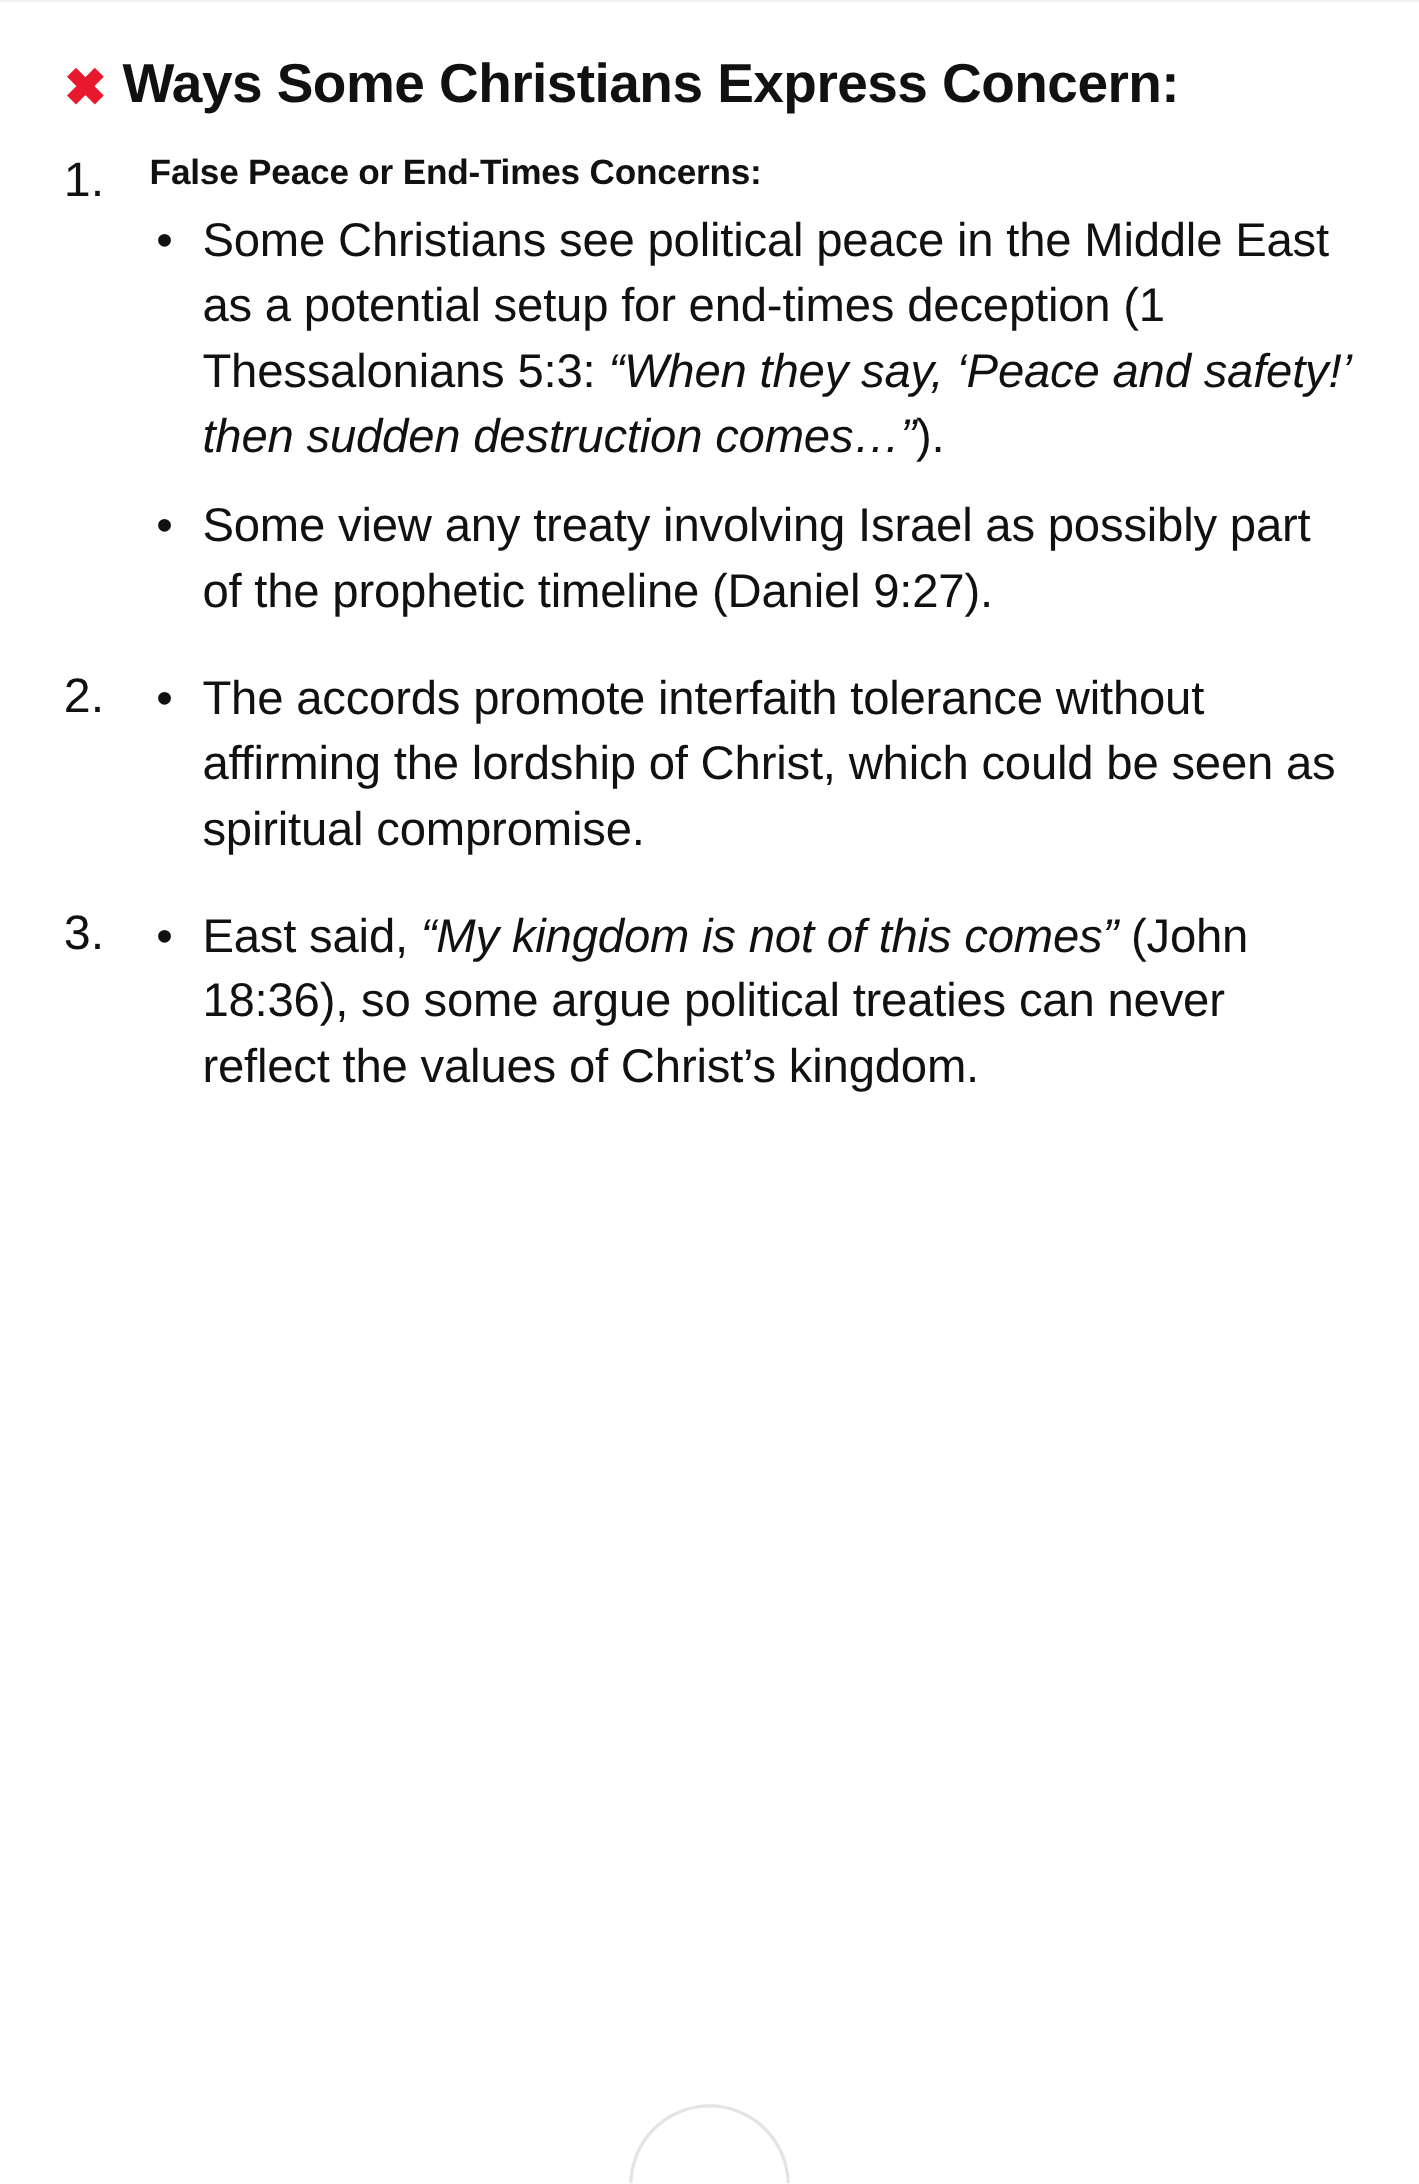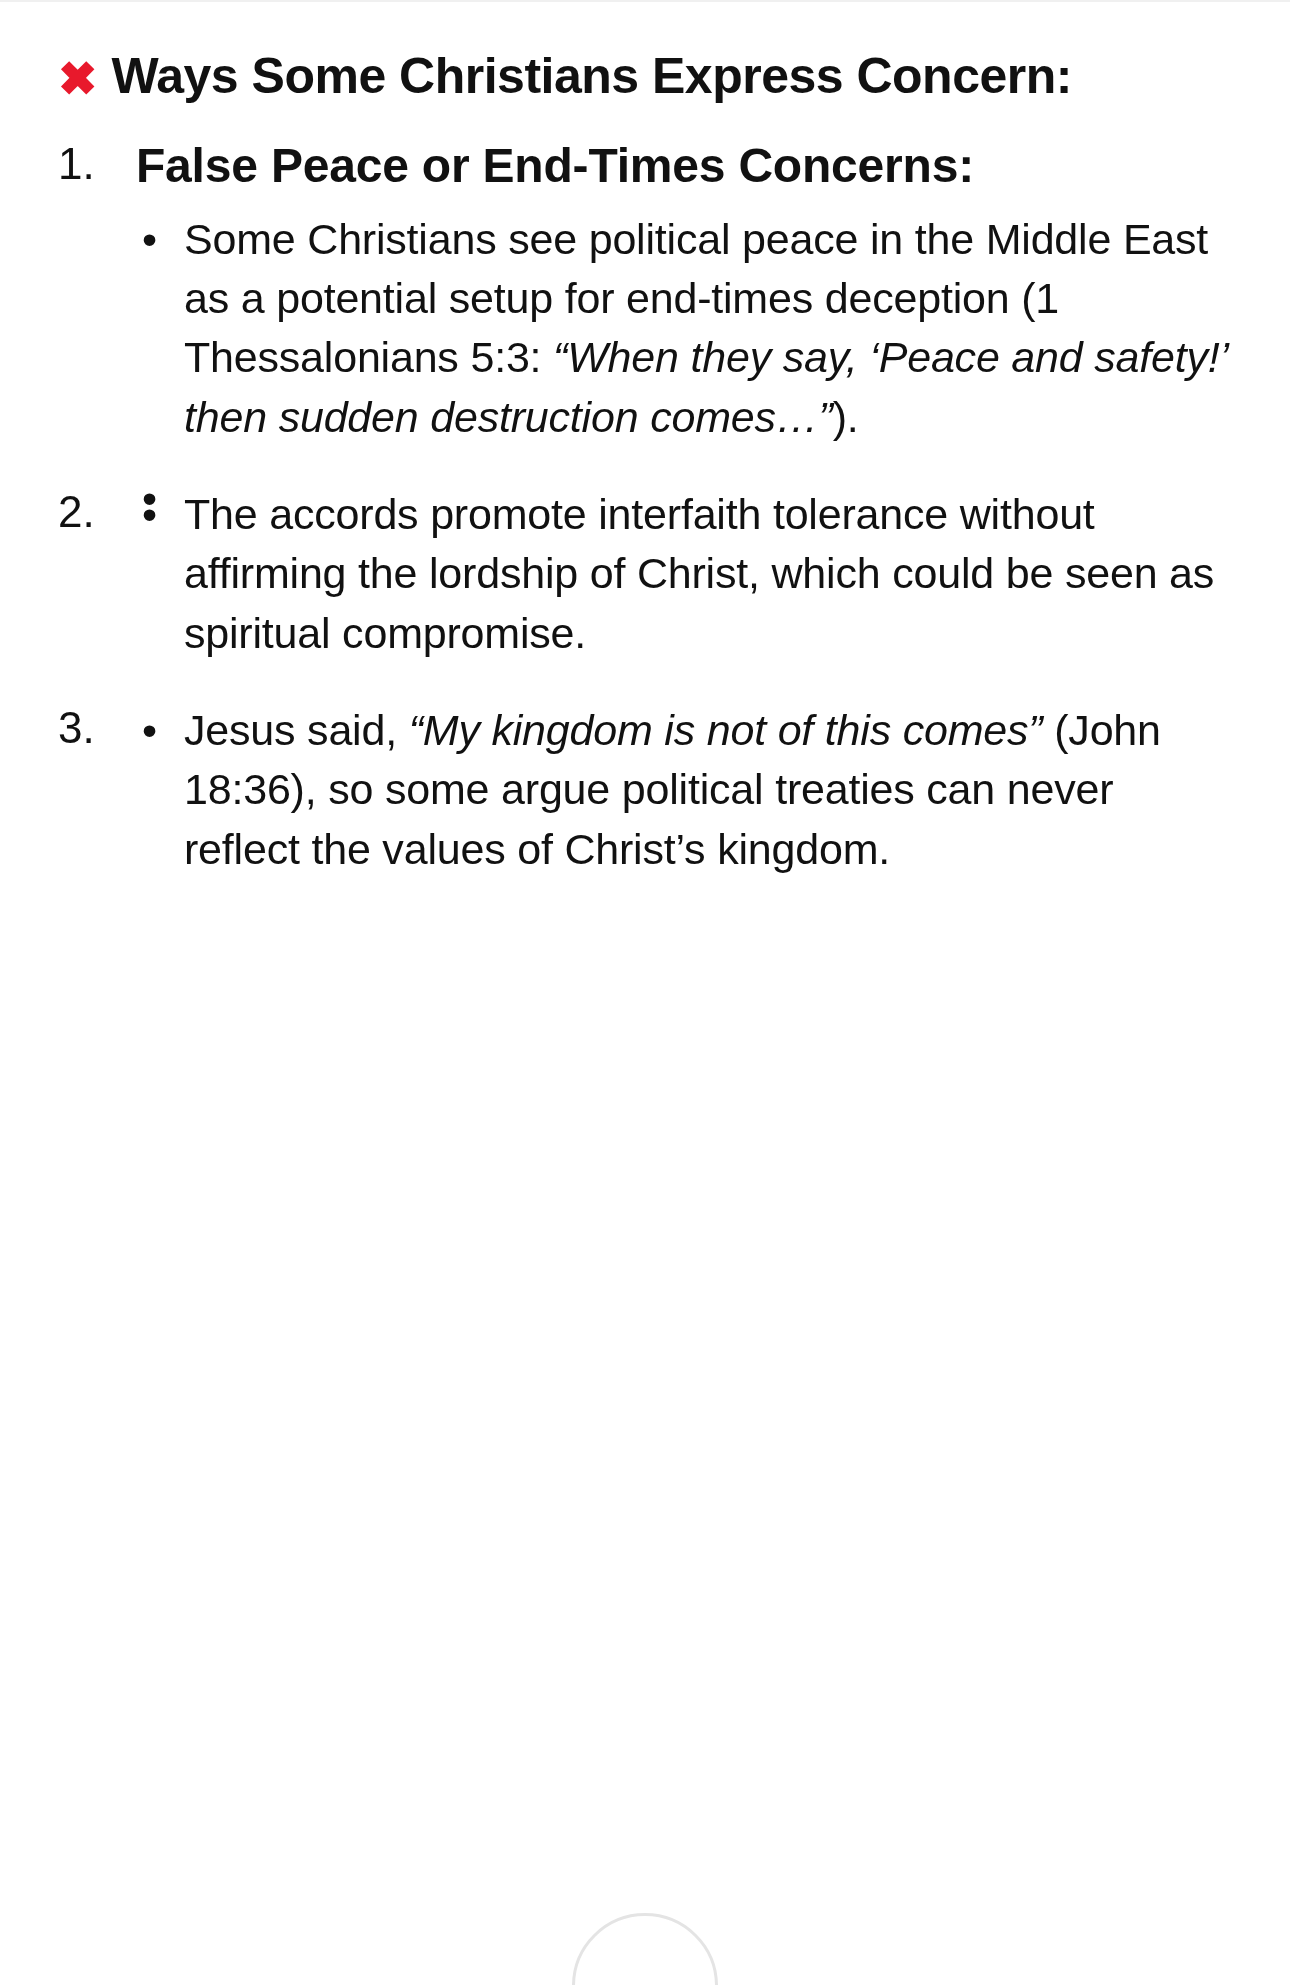"False Peace or End-Times Concerns:" .item-title { font-size: 48px -> 32px }
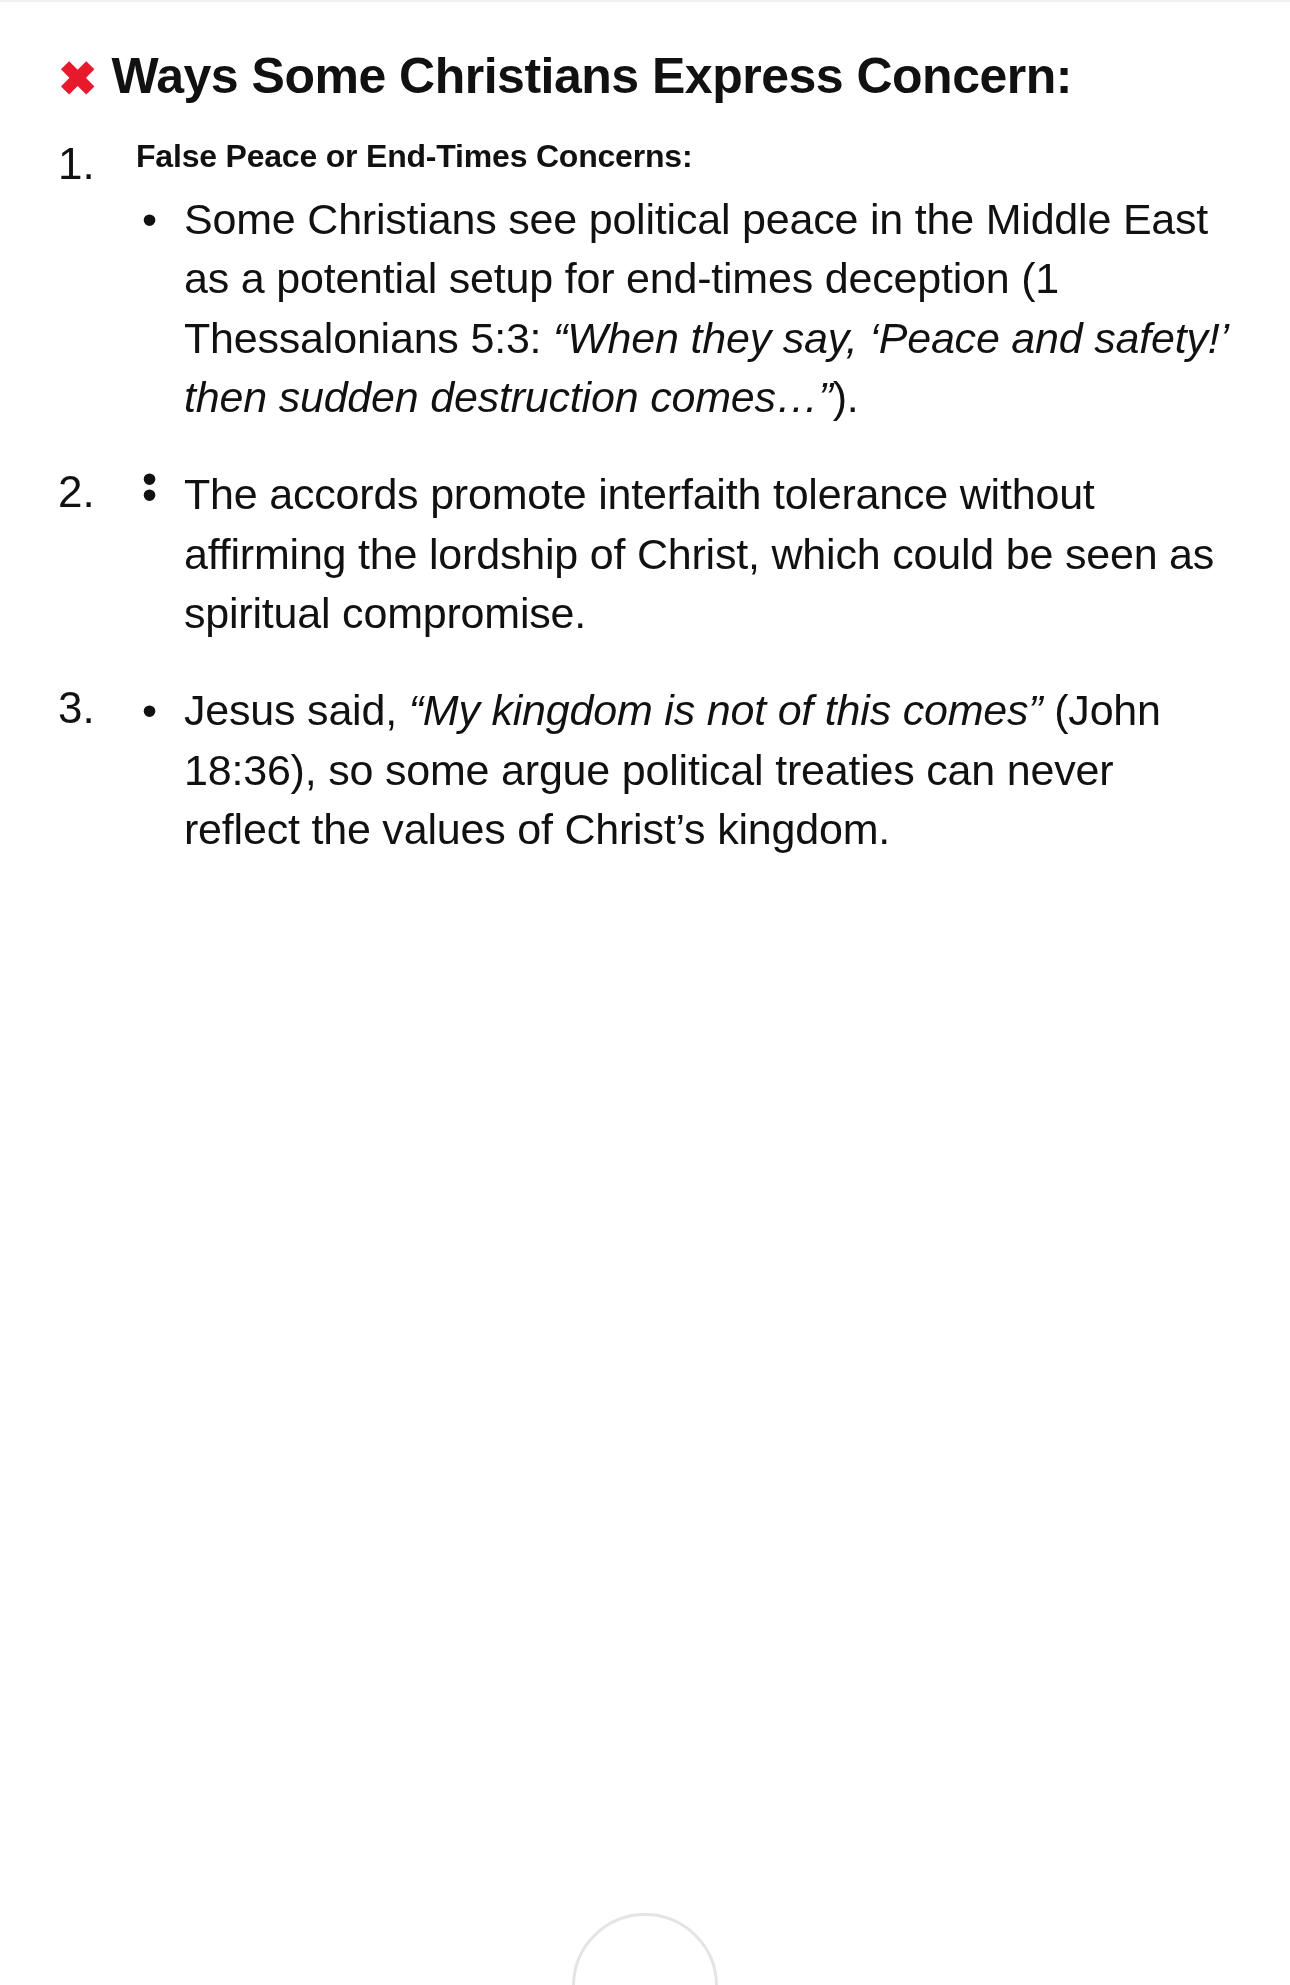"Some view any treaty involving" span { html: none -> <span>Some view any treaty involving Israel as possibly part of the prophetic timeline (Daniel 9:27).</span> }
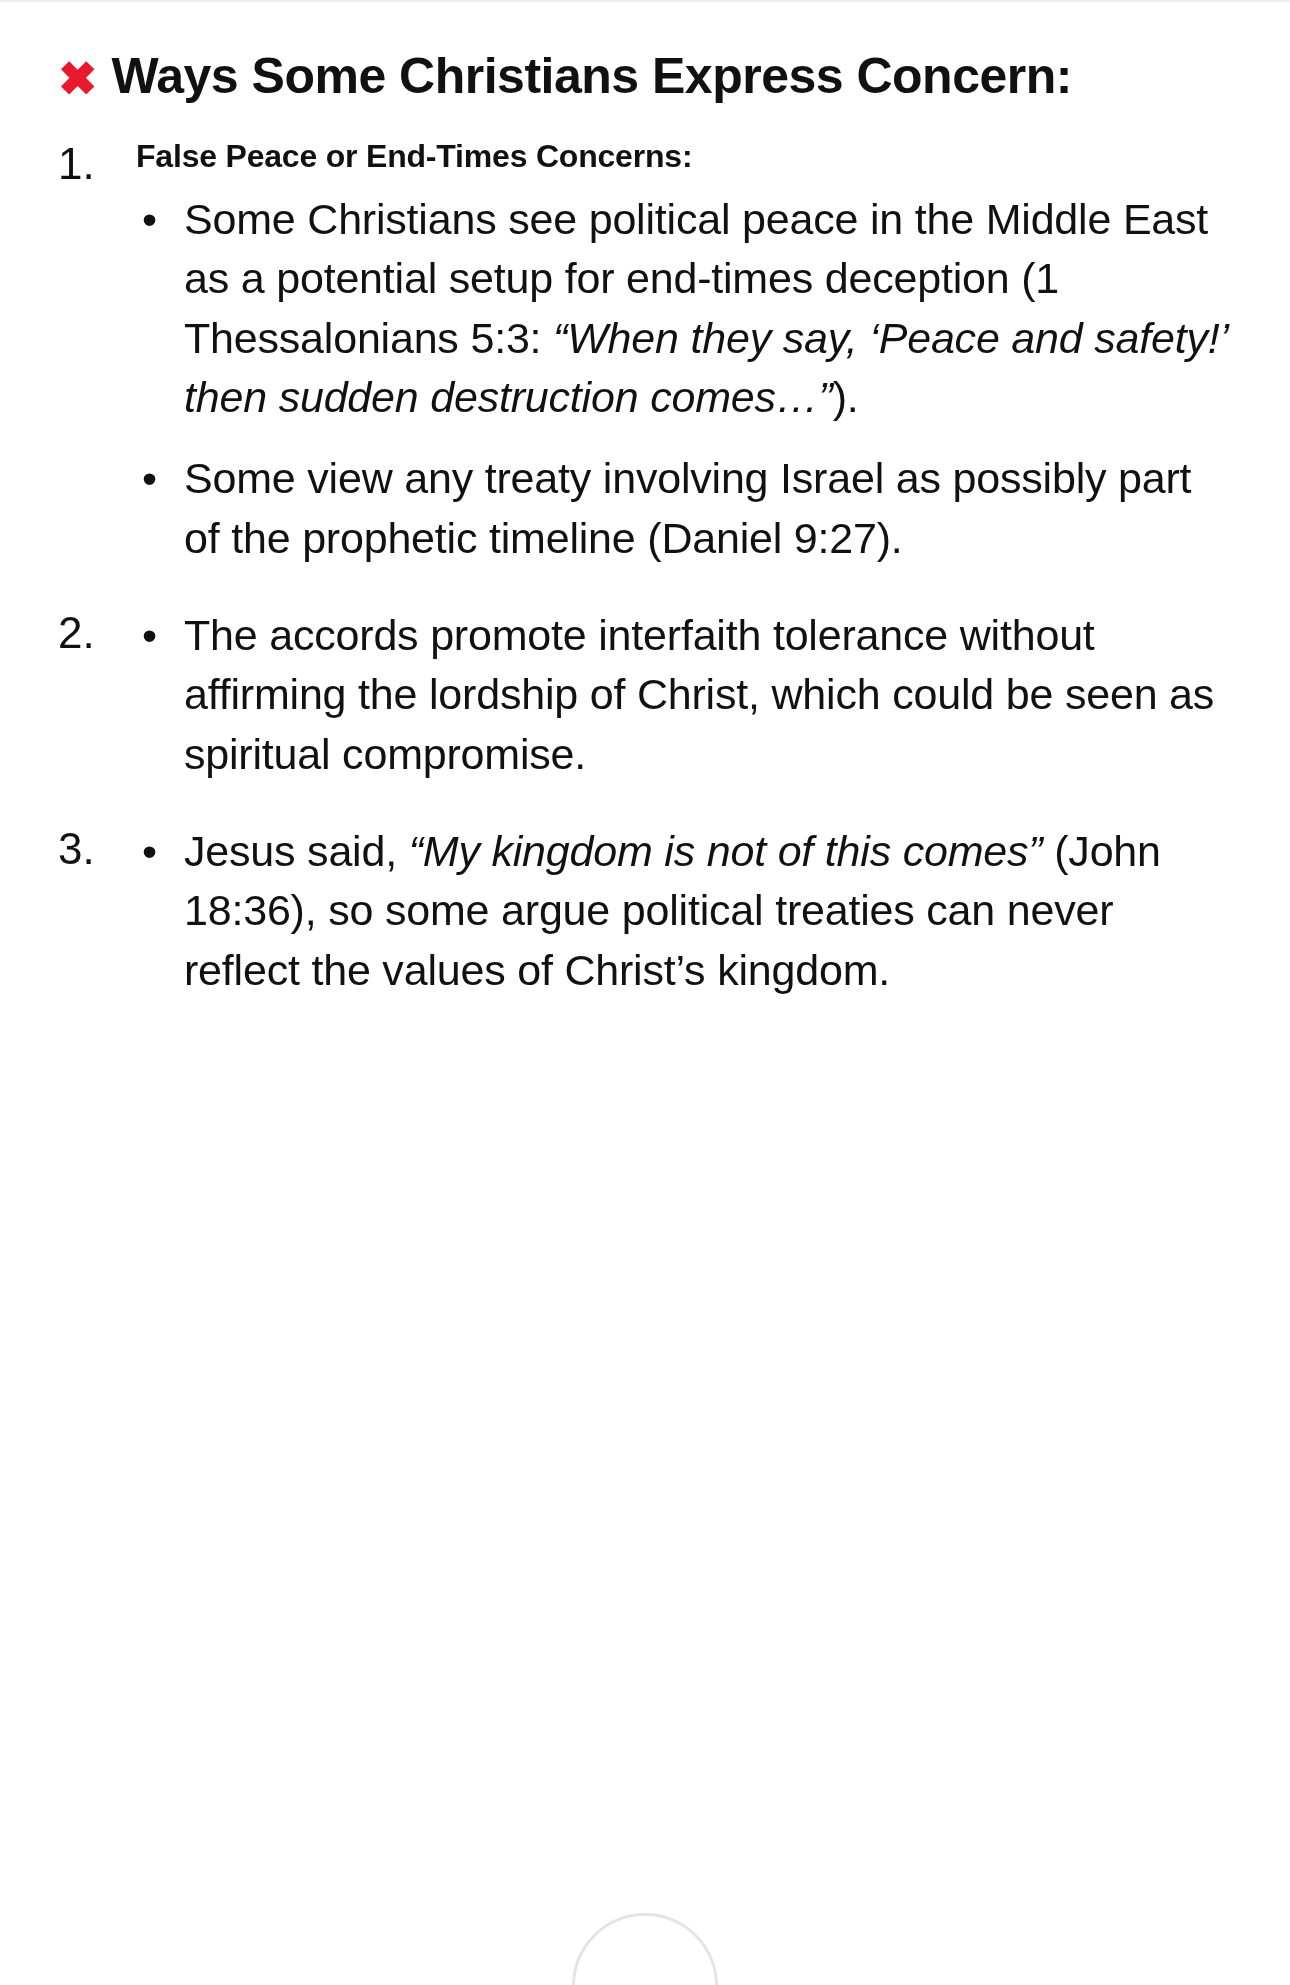"Jesus said," span { text: Jesus -> East }
